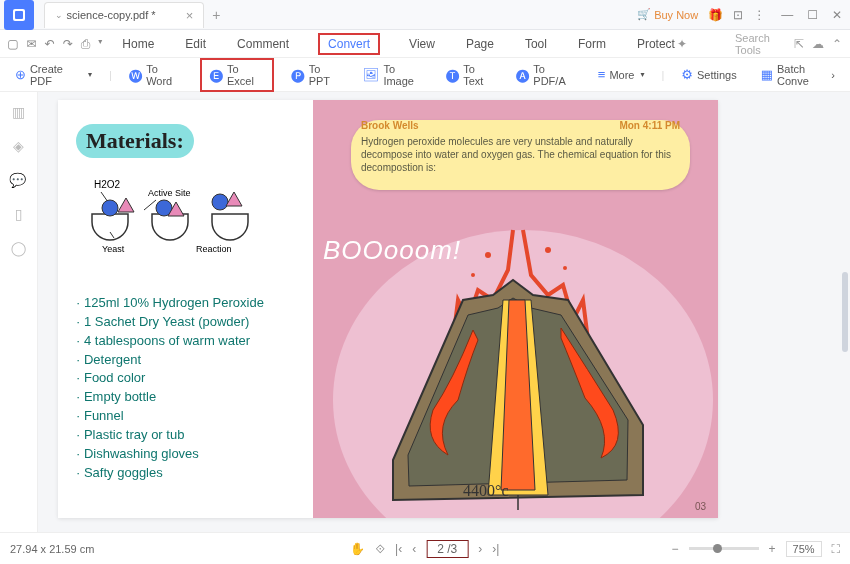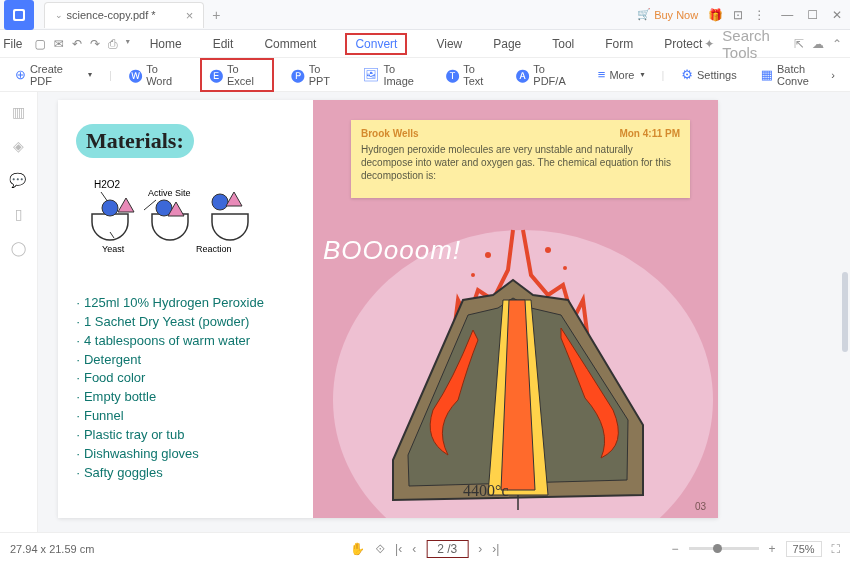"Search Tools" .search-box { font-size: 15px -> 11px; margin-left: none -> 40px }
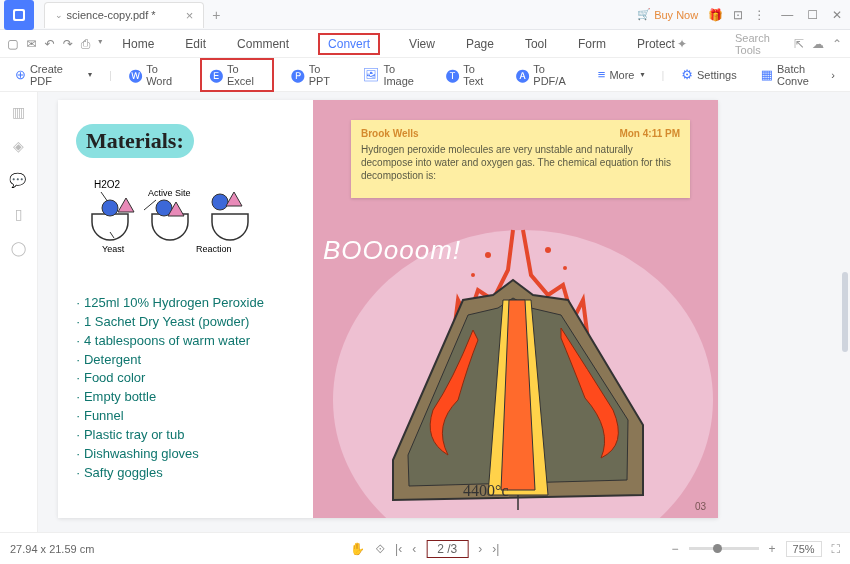"Brook Wells" .note { border-radius: none -> 28px; padding: 8px 10px 16px -> 0 10px 16px }
